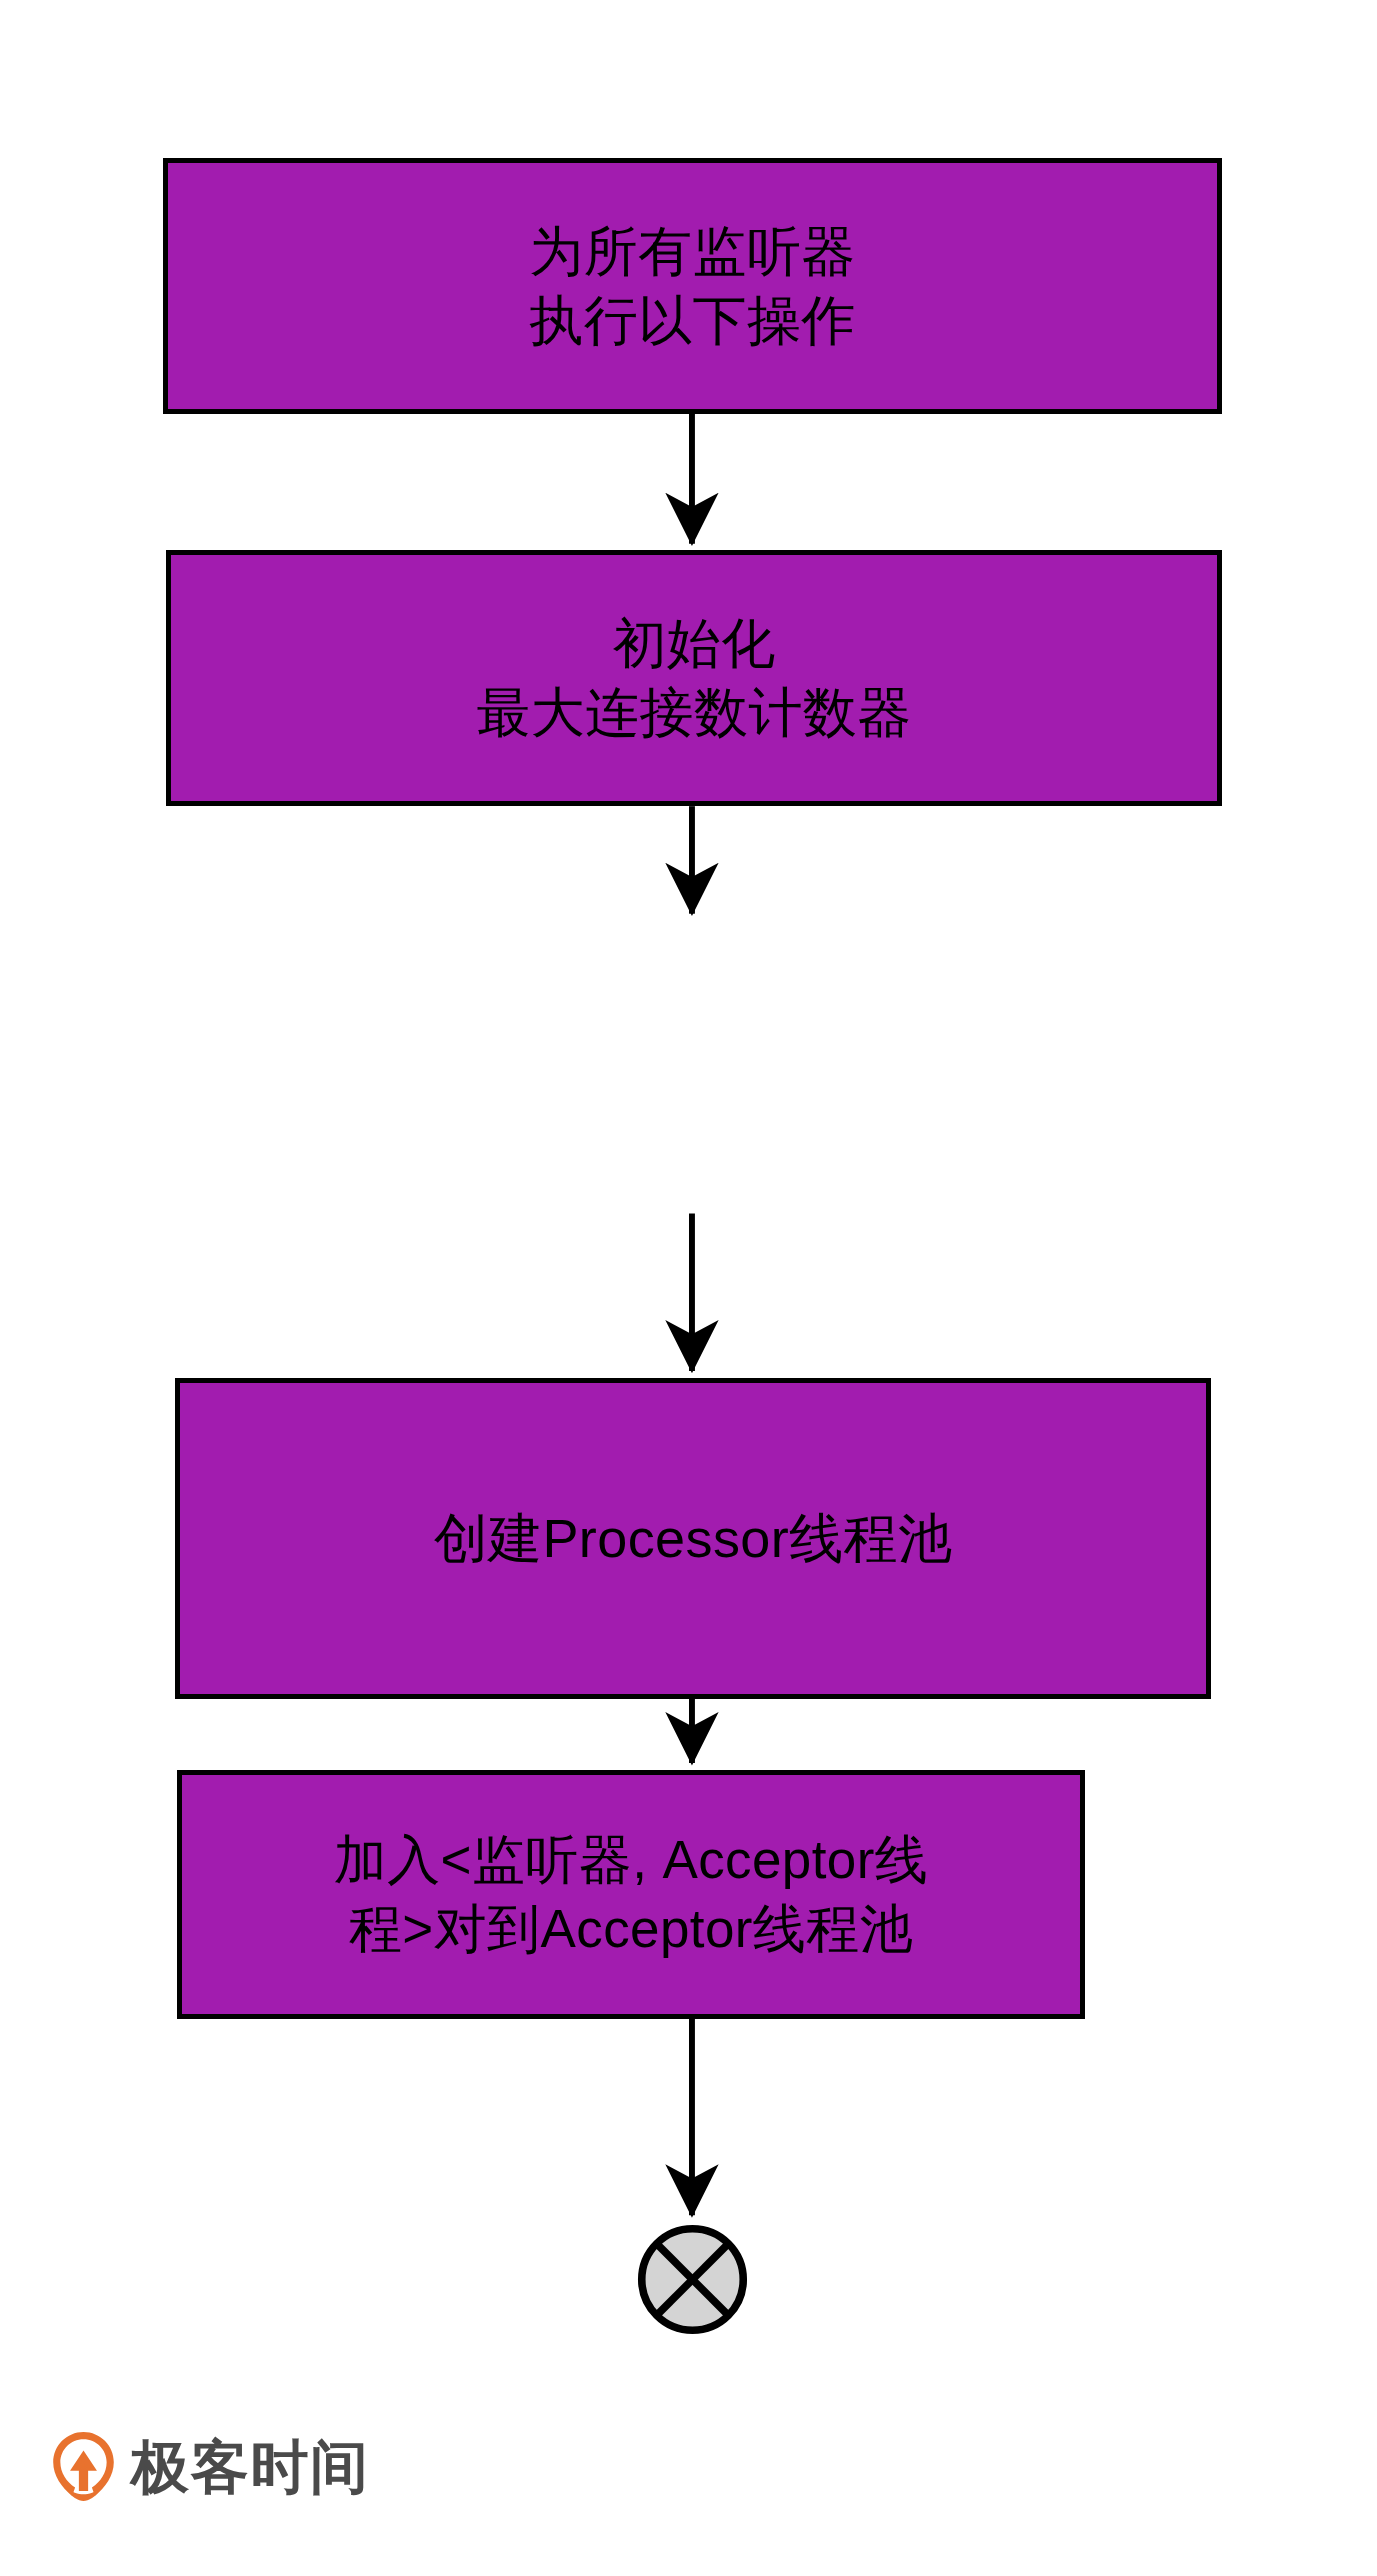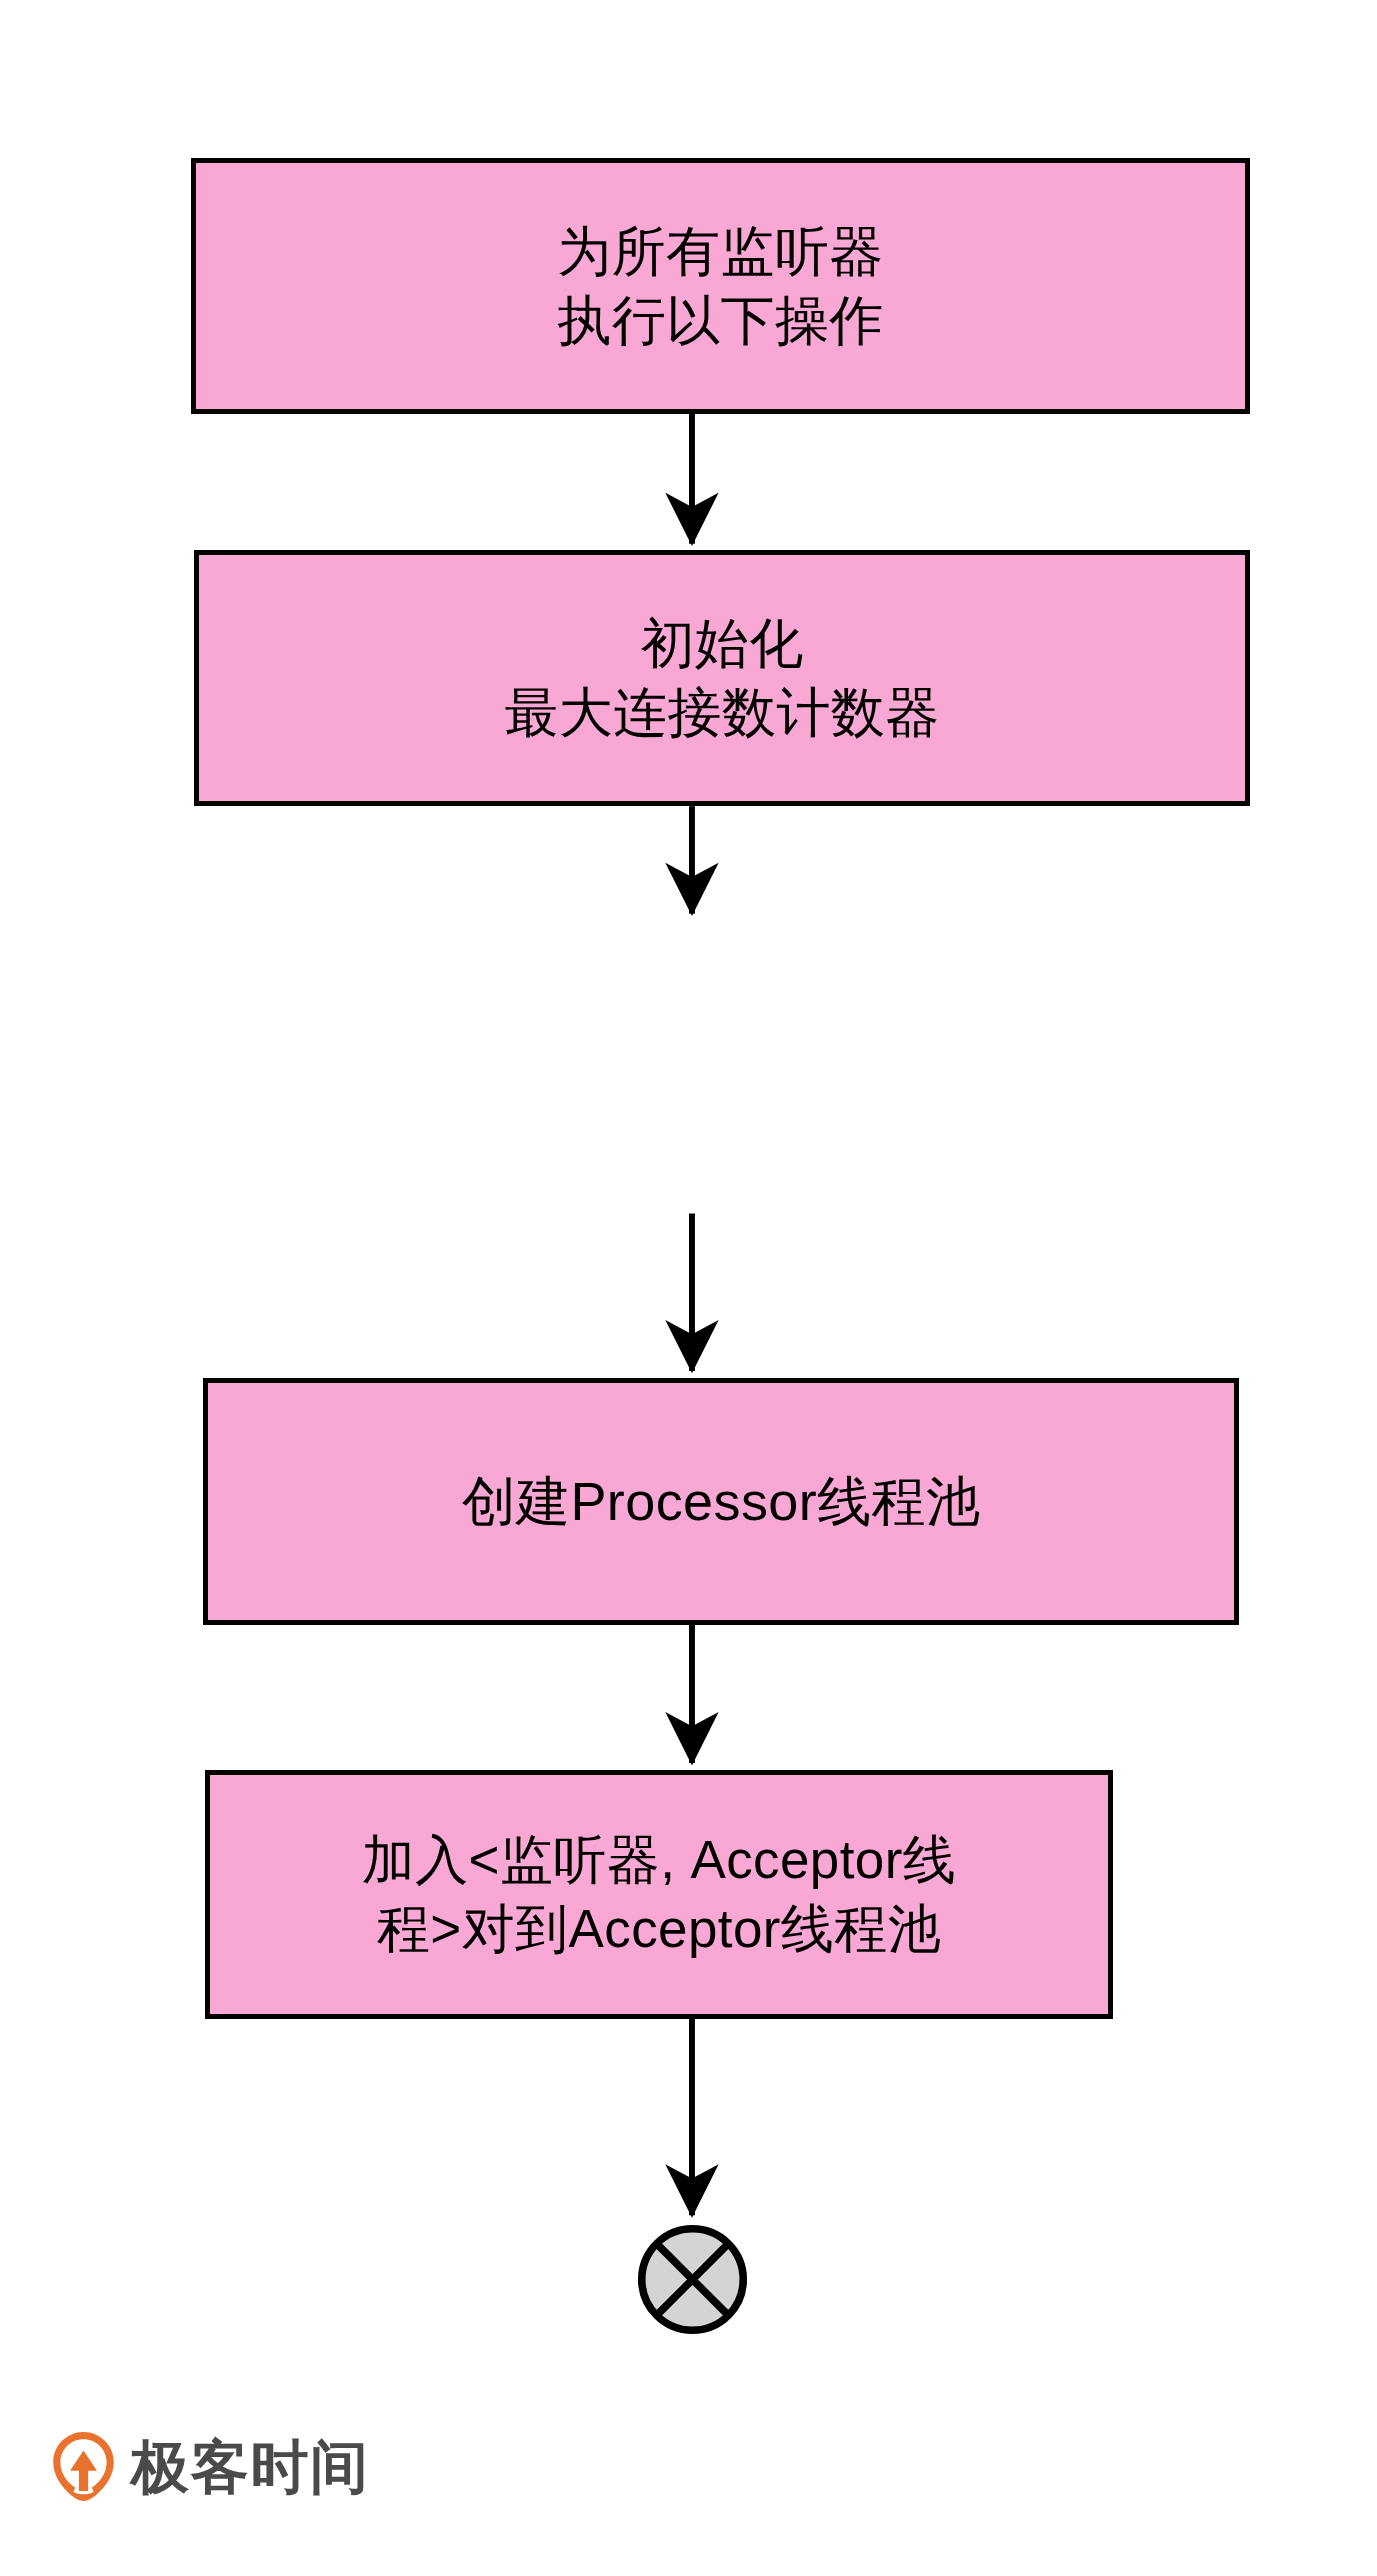"为所有监听器" .node { background: #f9a8d4 -> #a21caf; margin-left: 28px -> none }
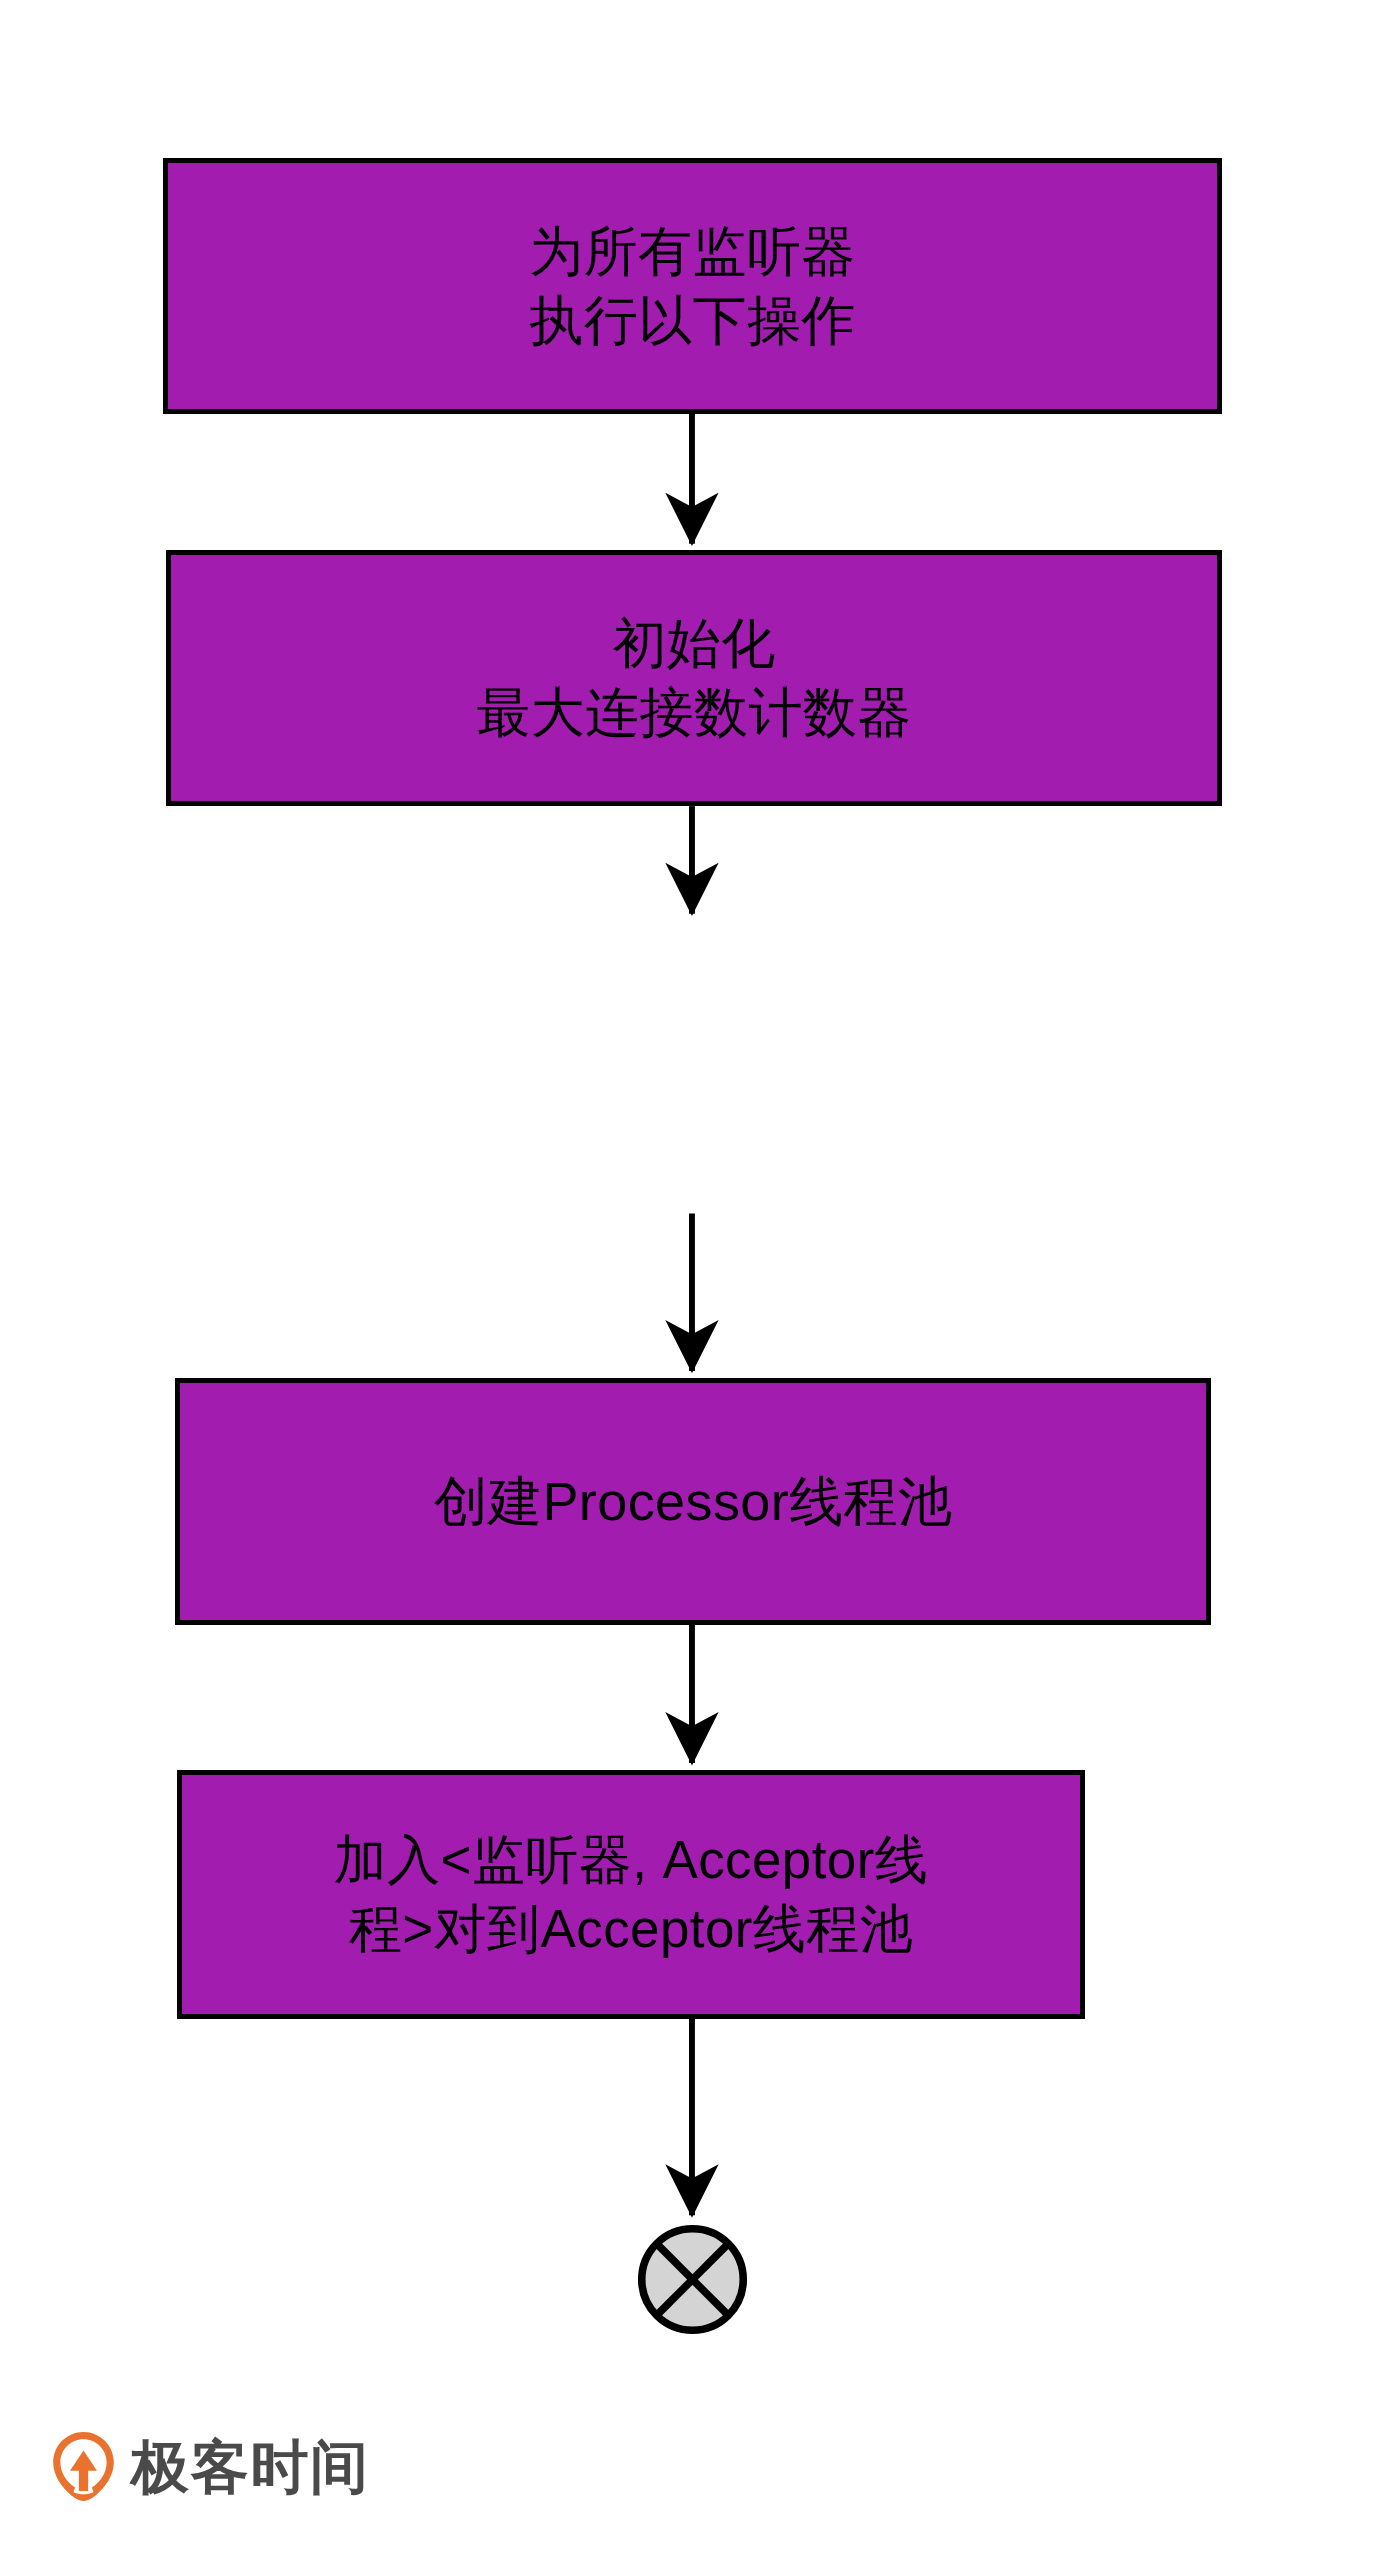"创建Processor线程池" .node-4 { height: 247px -> 321px }
